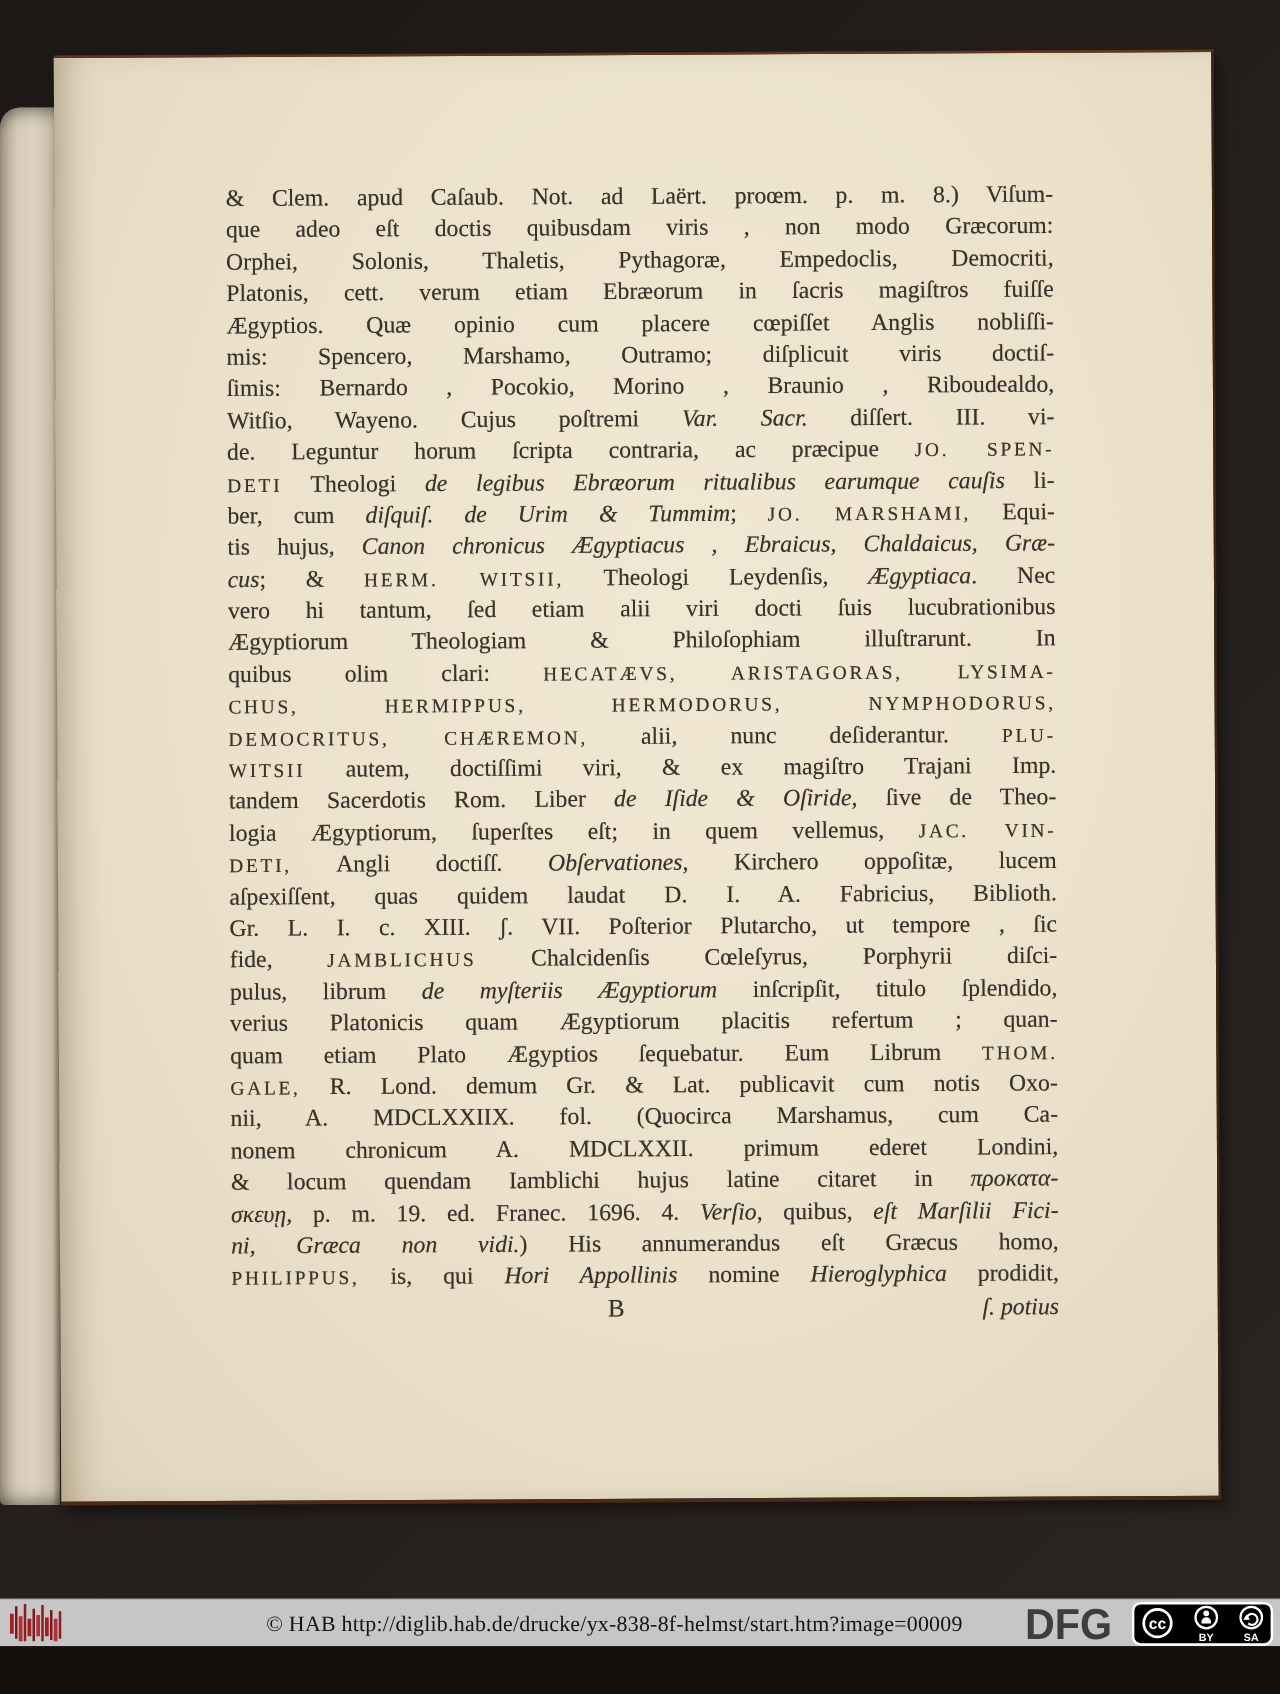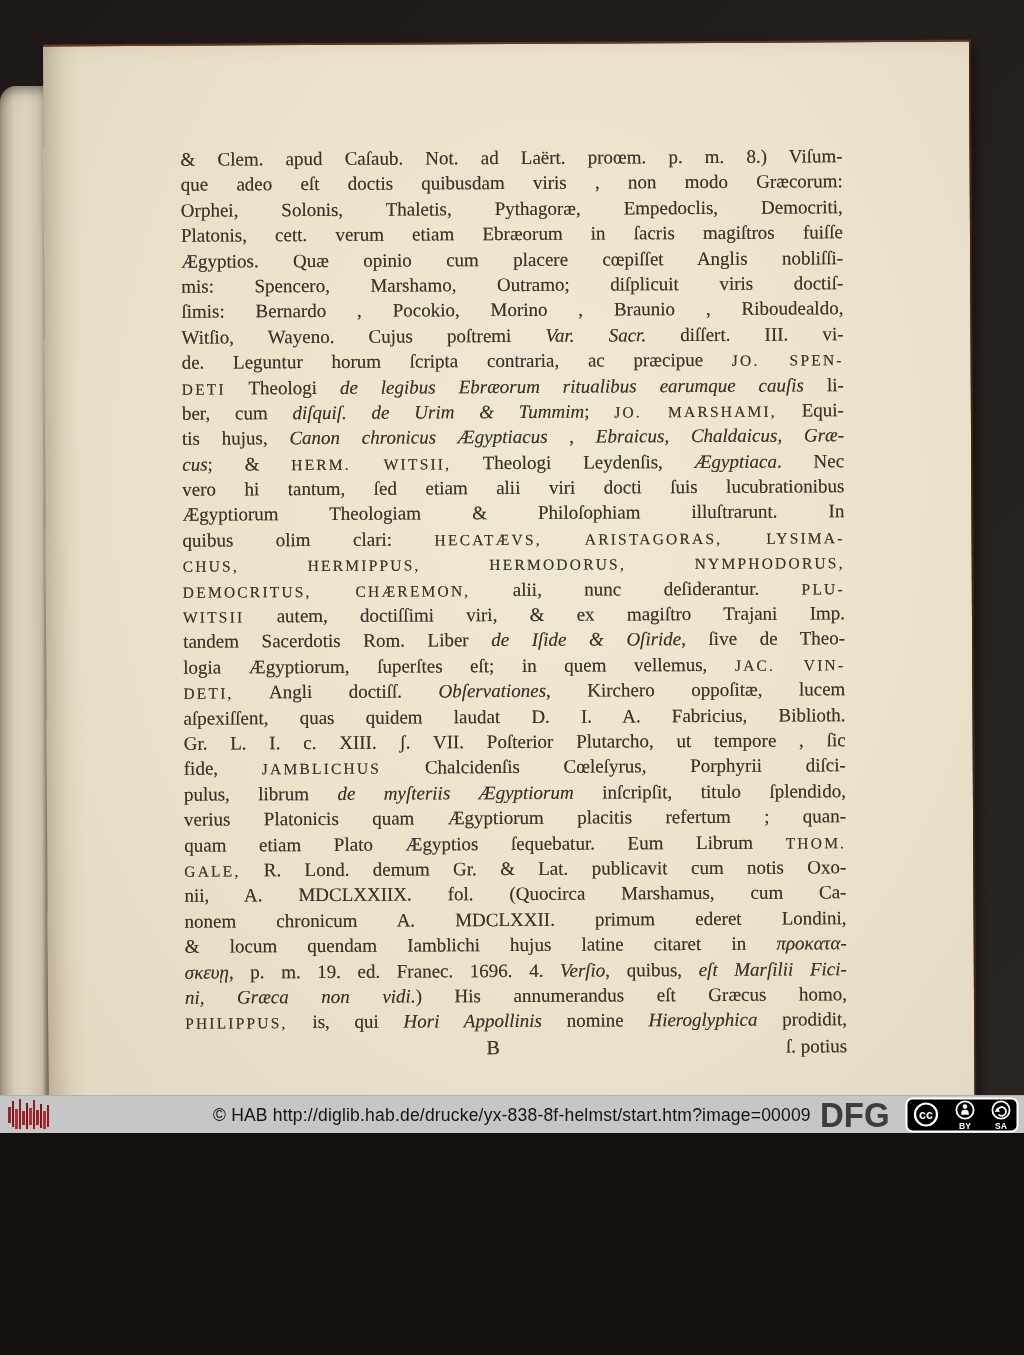"& Clem. apud Caſaub. Not." .photo { height: 1133px -> 1317px }
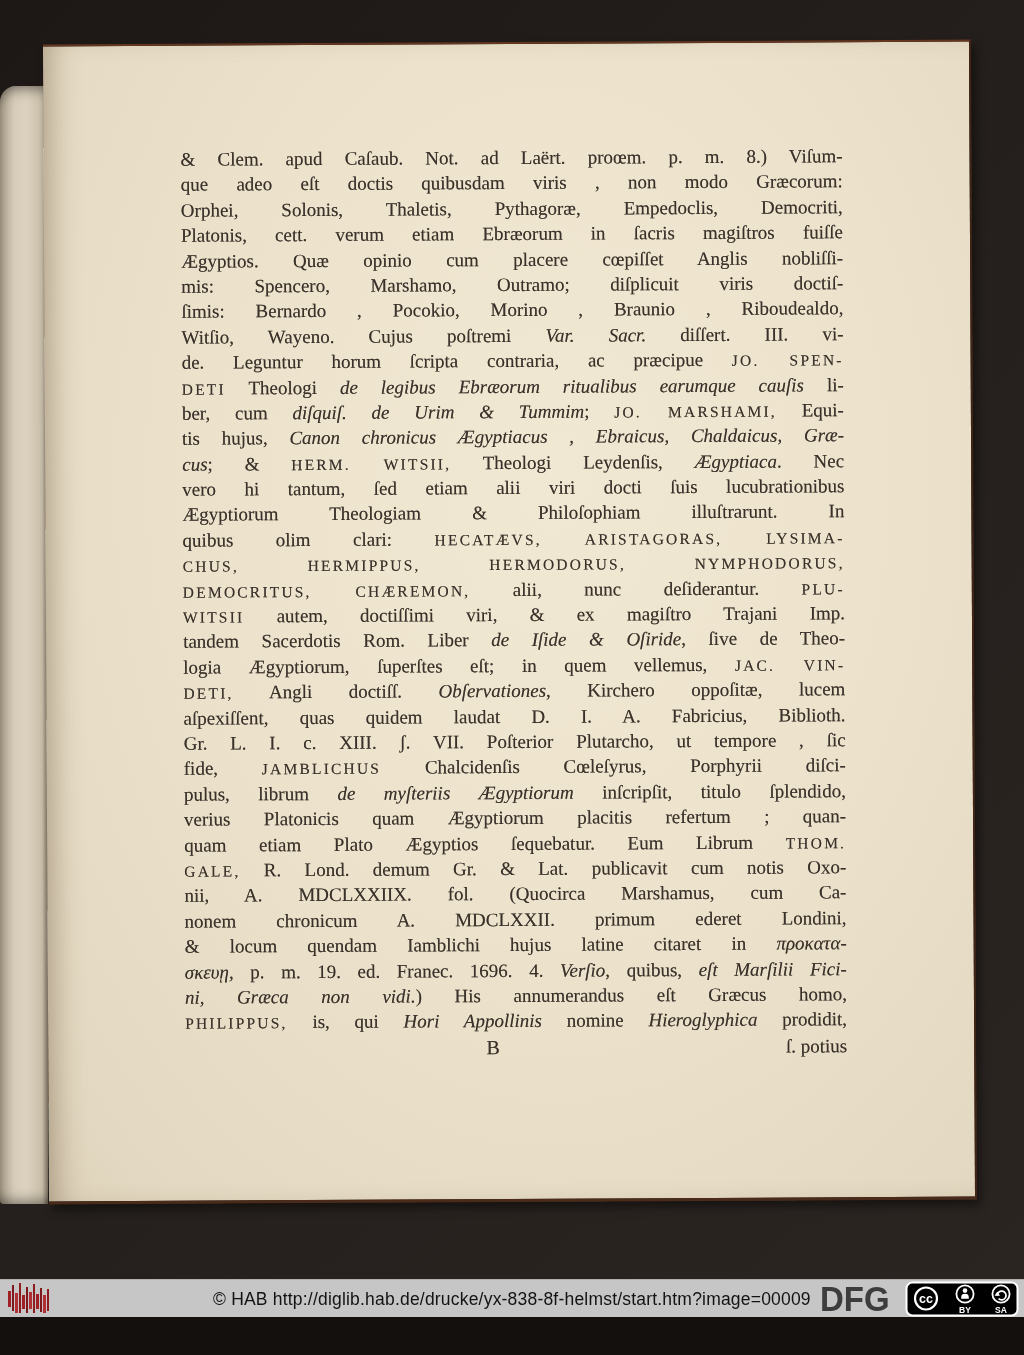"ſ. potius" .catchword { font-style: none -> italic }
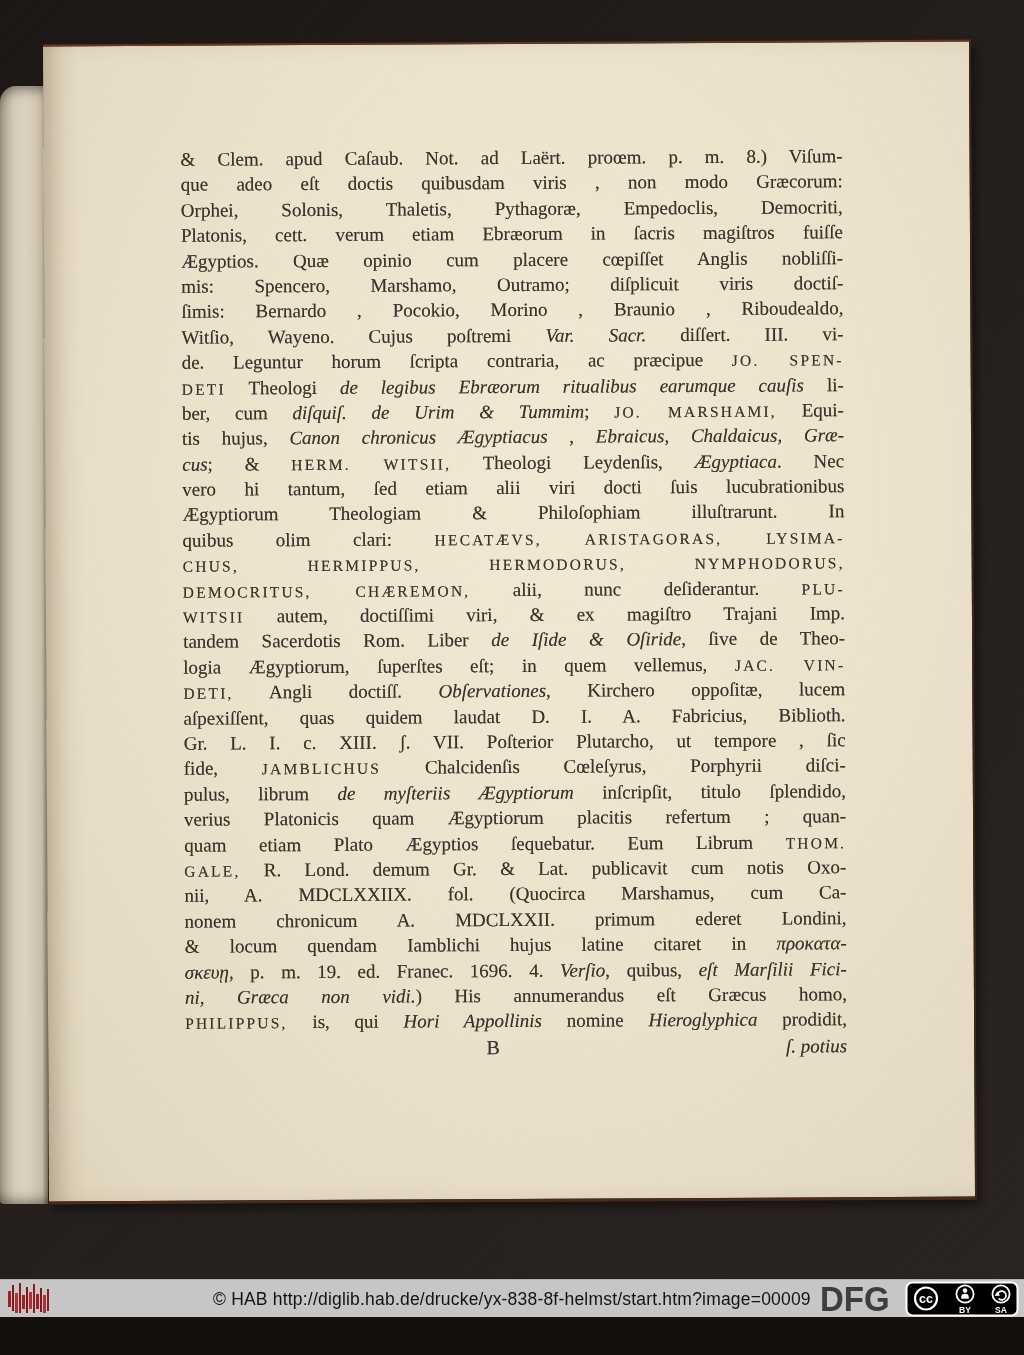"© HAB" .footer-url { font-family: Liberation Sans, sans-serif -> Liberation Serif, serif }
